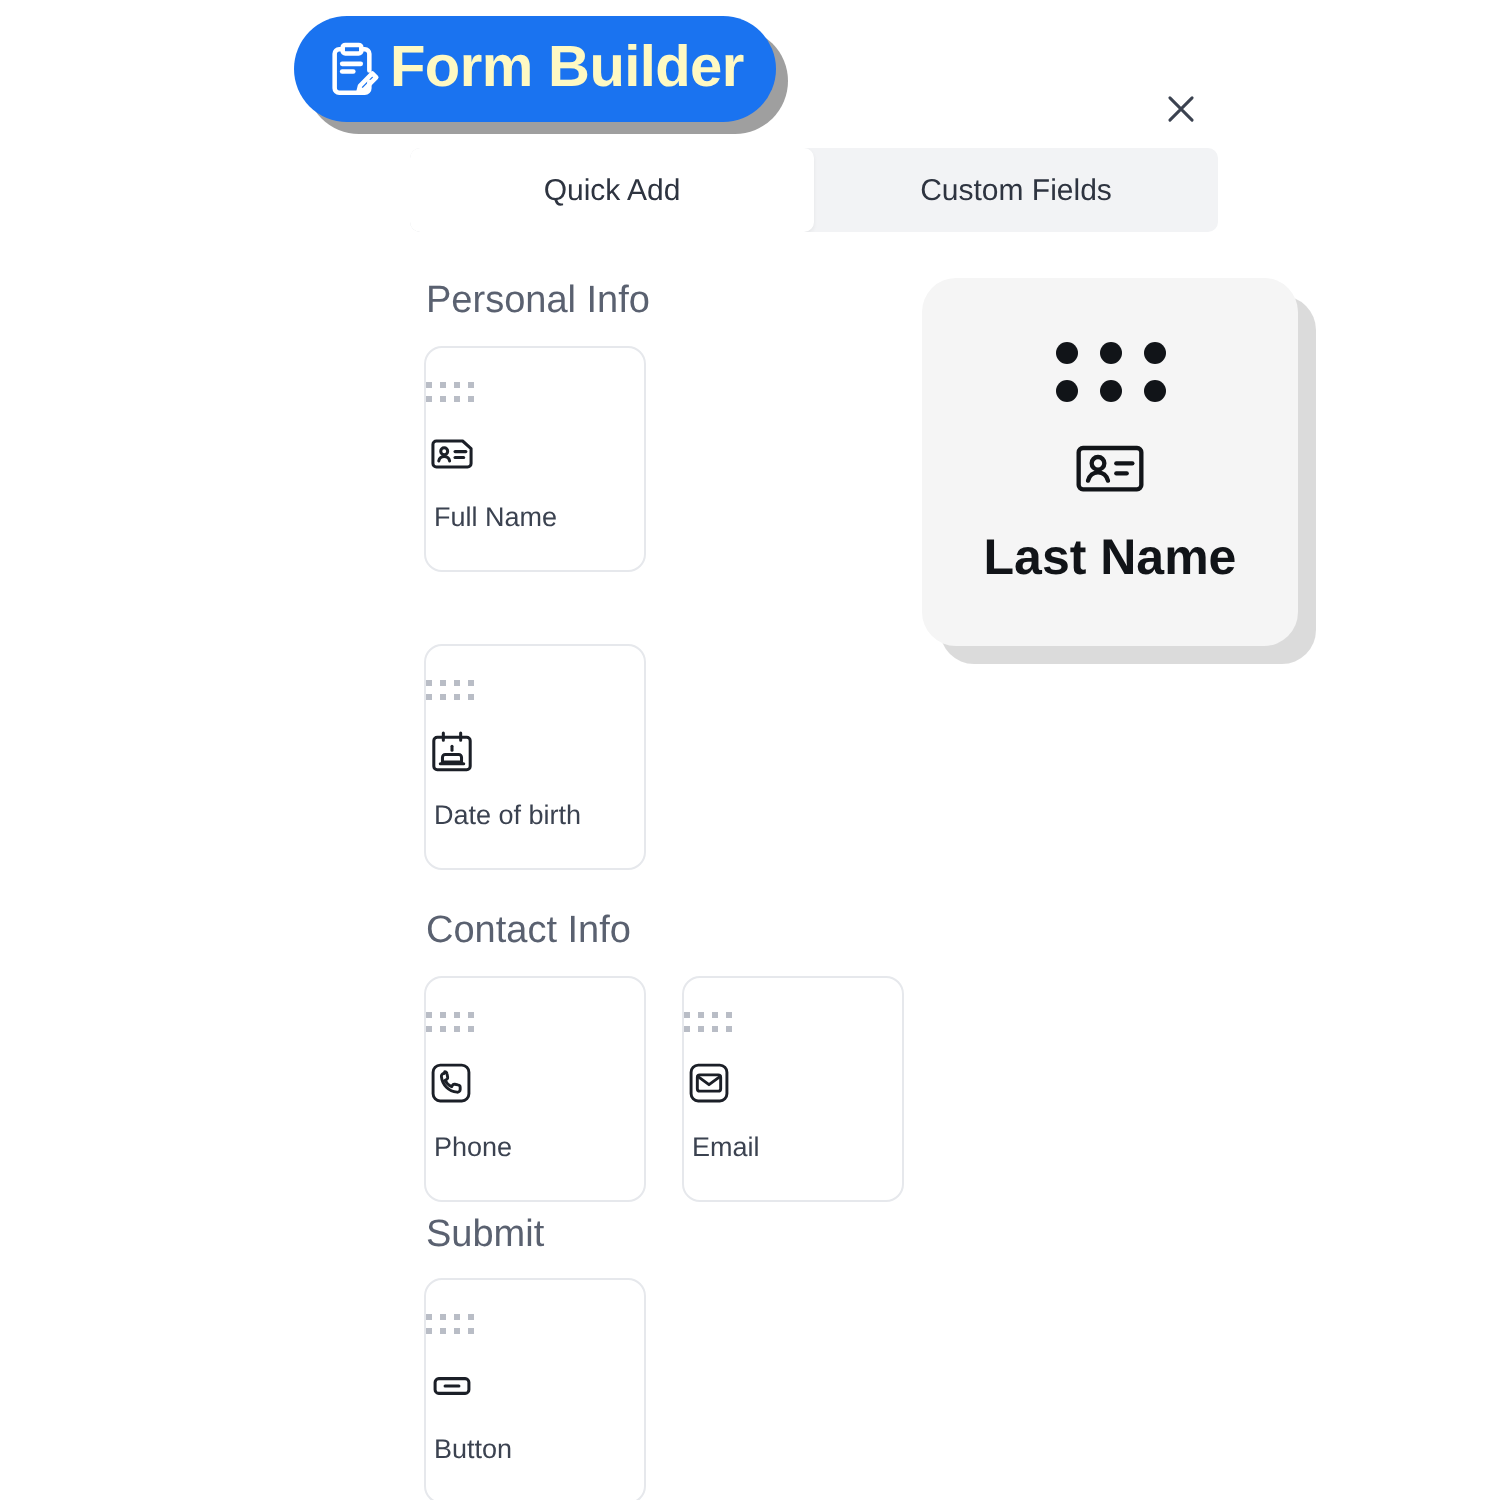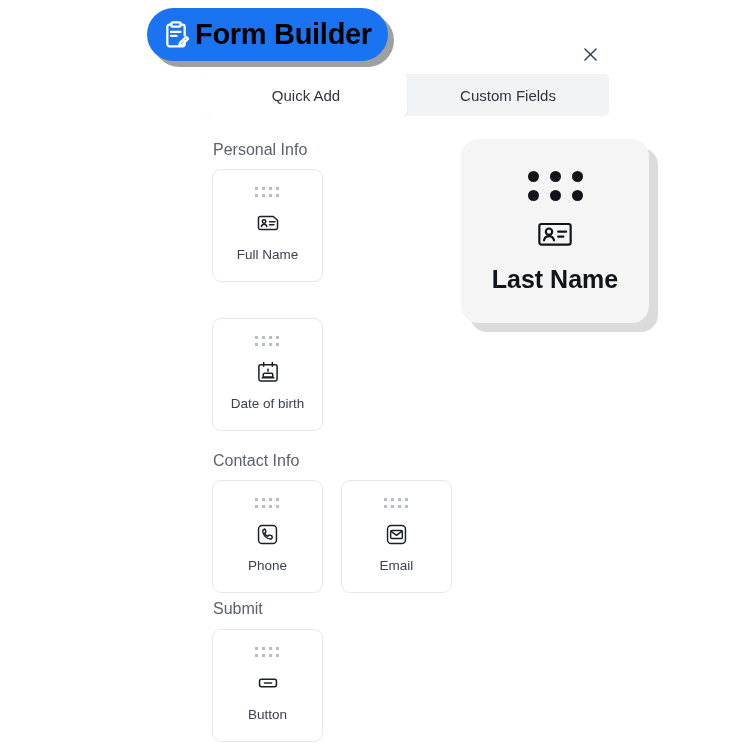"Form Builder" .title-badge .badge-text { color: #000000 -> #fef9c3 }
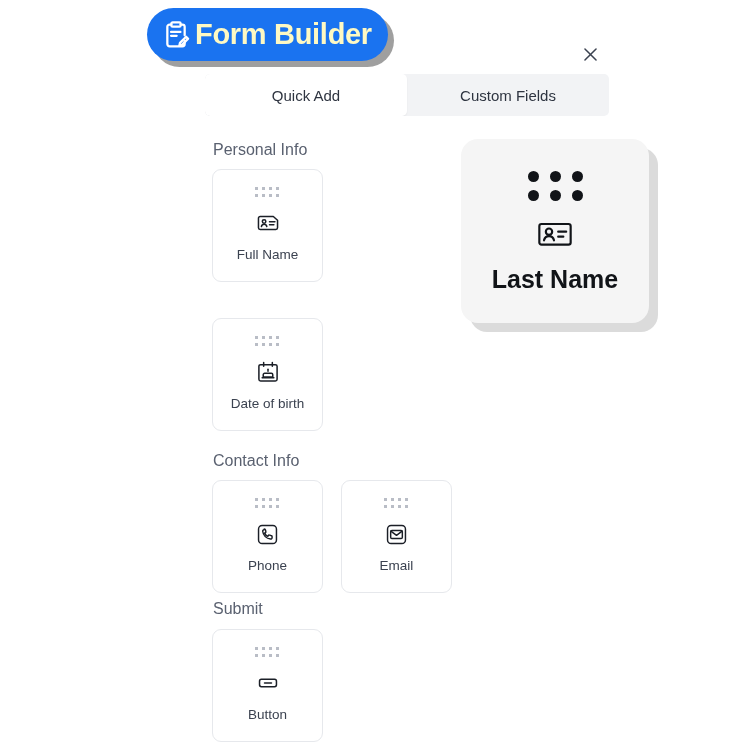"Personal Info" .section-title { font-size: 16px -> 19px }
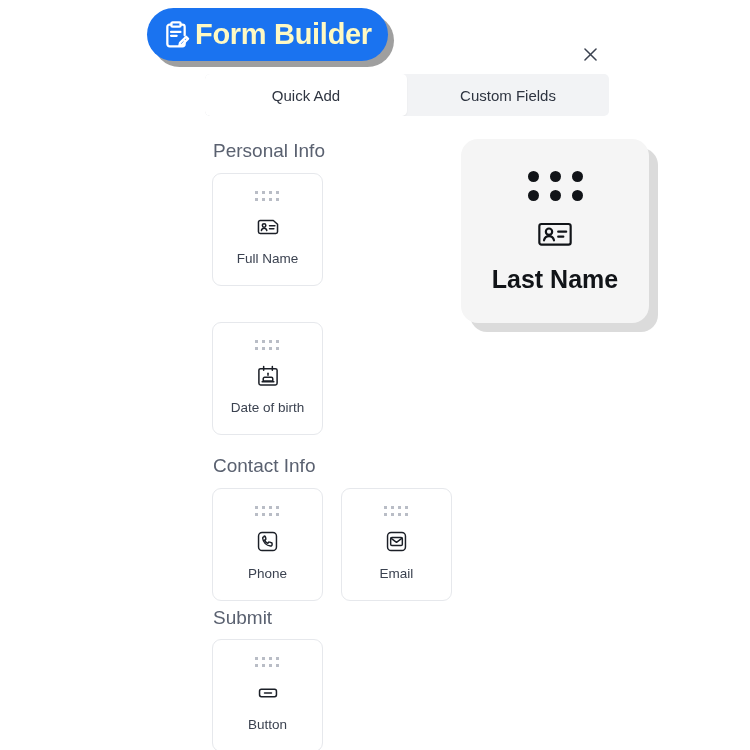"Full Name" .card { align-items: center -> flex-start }
